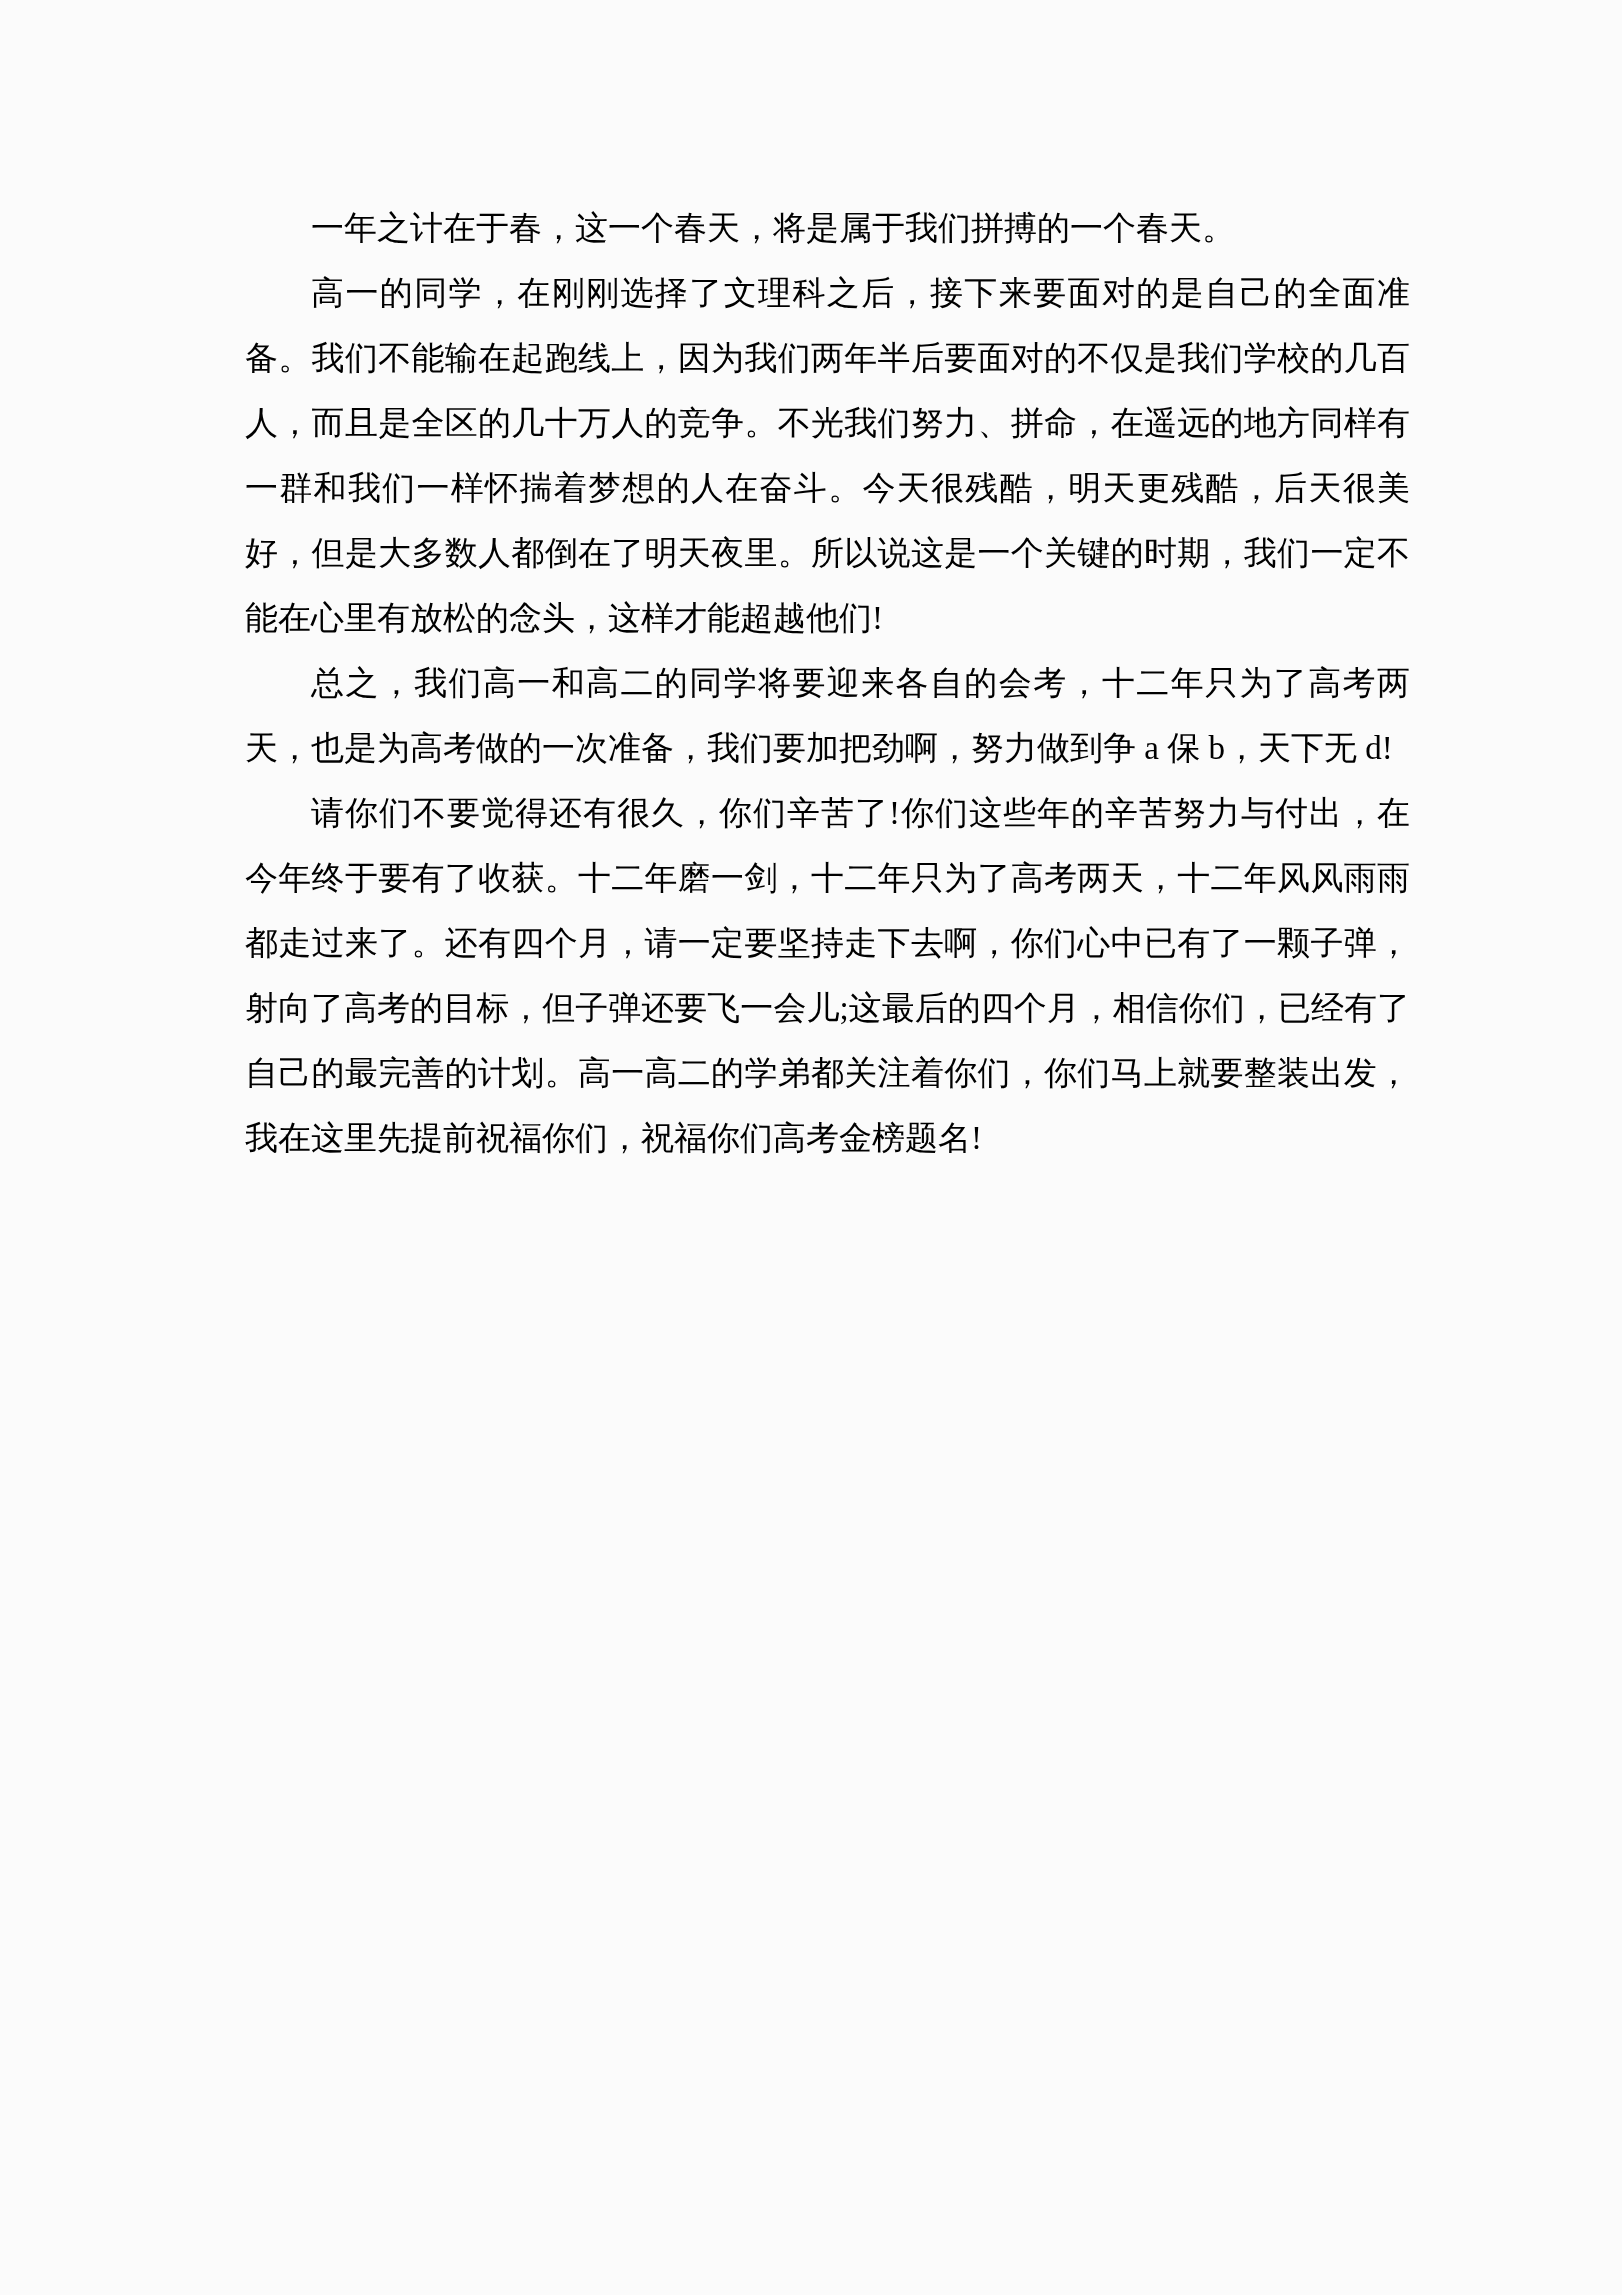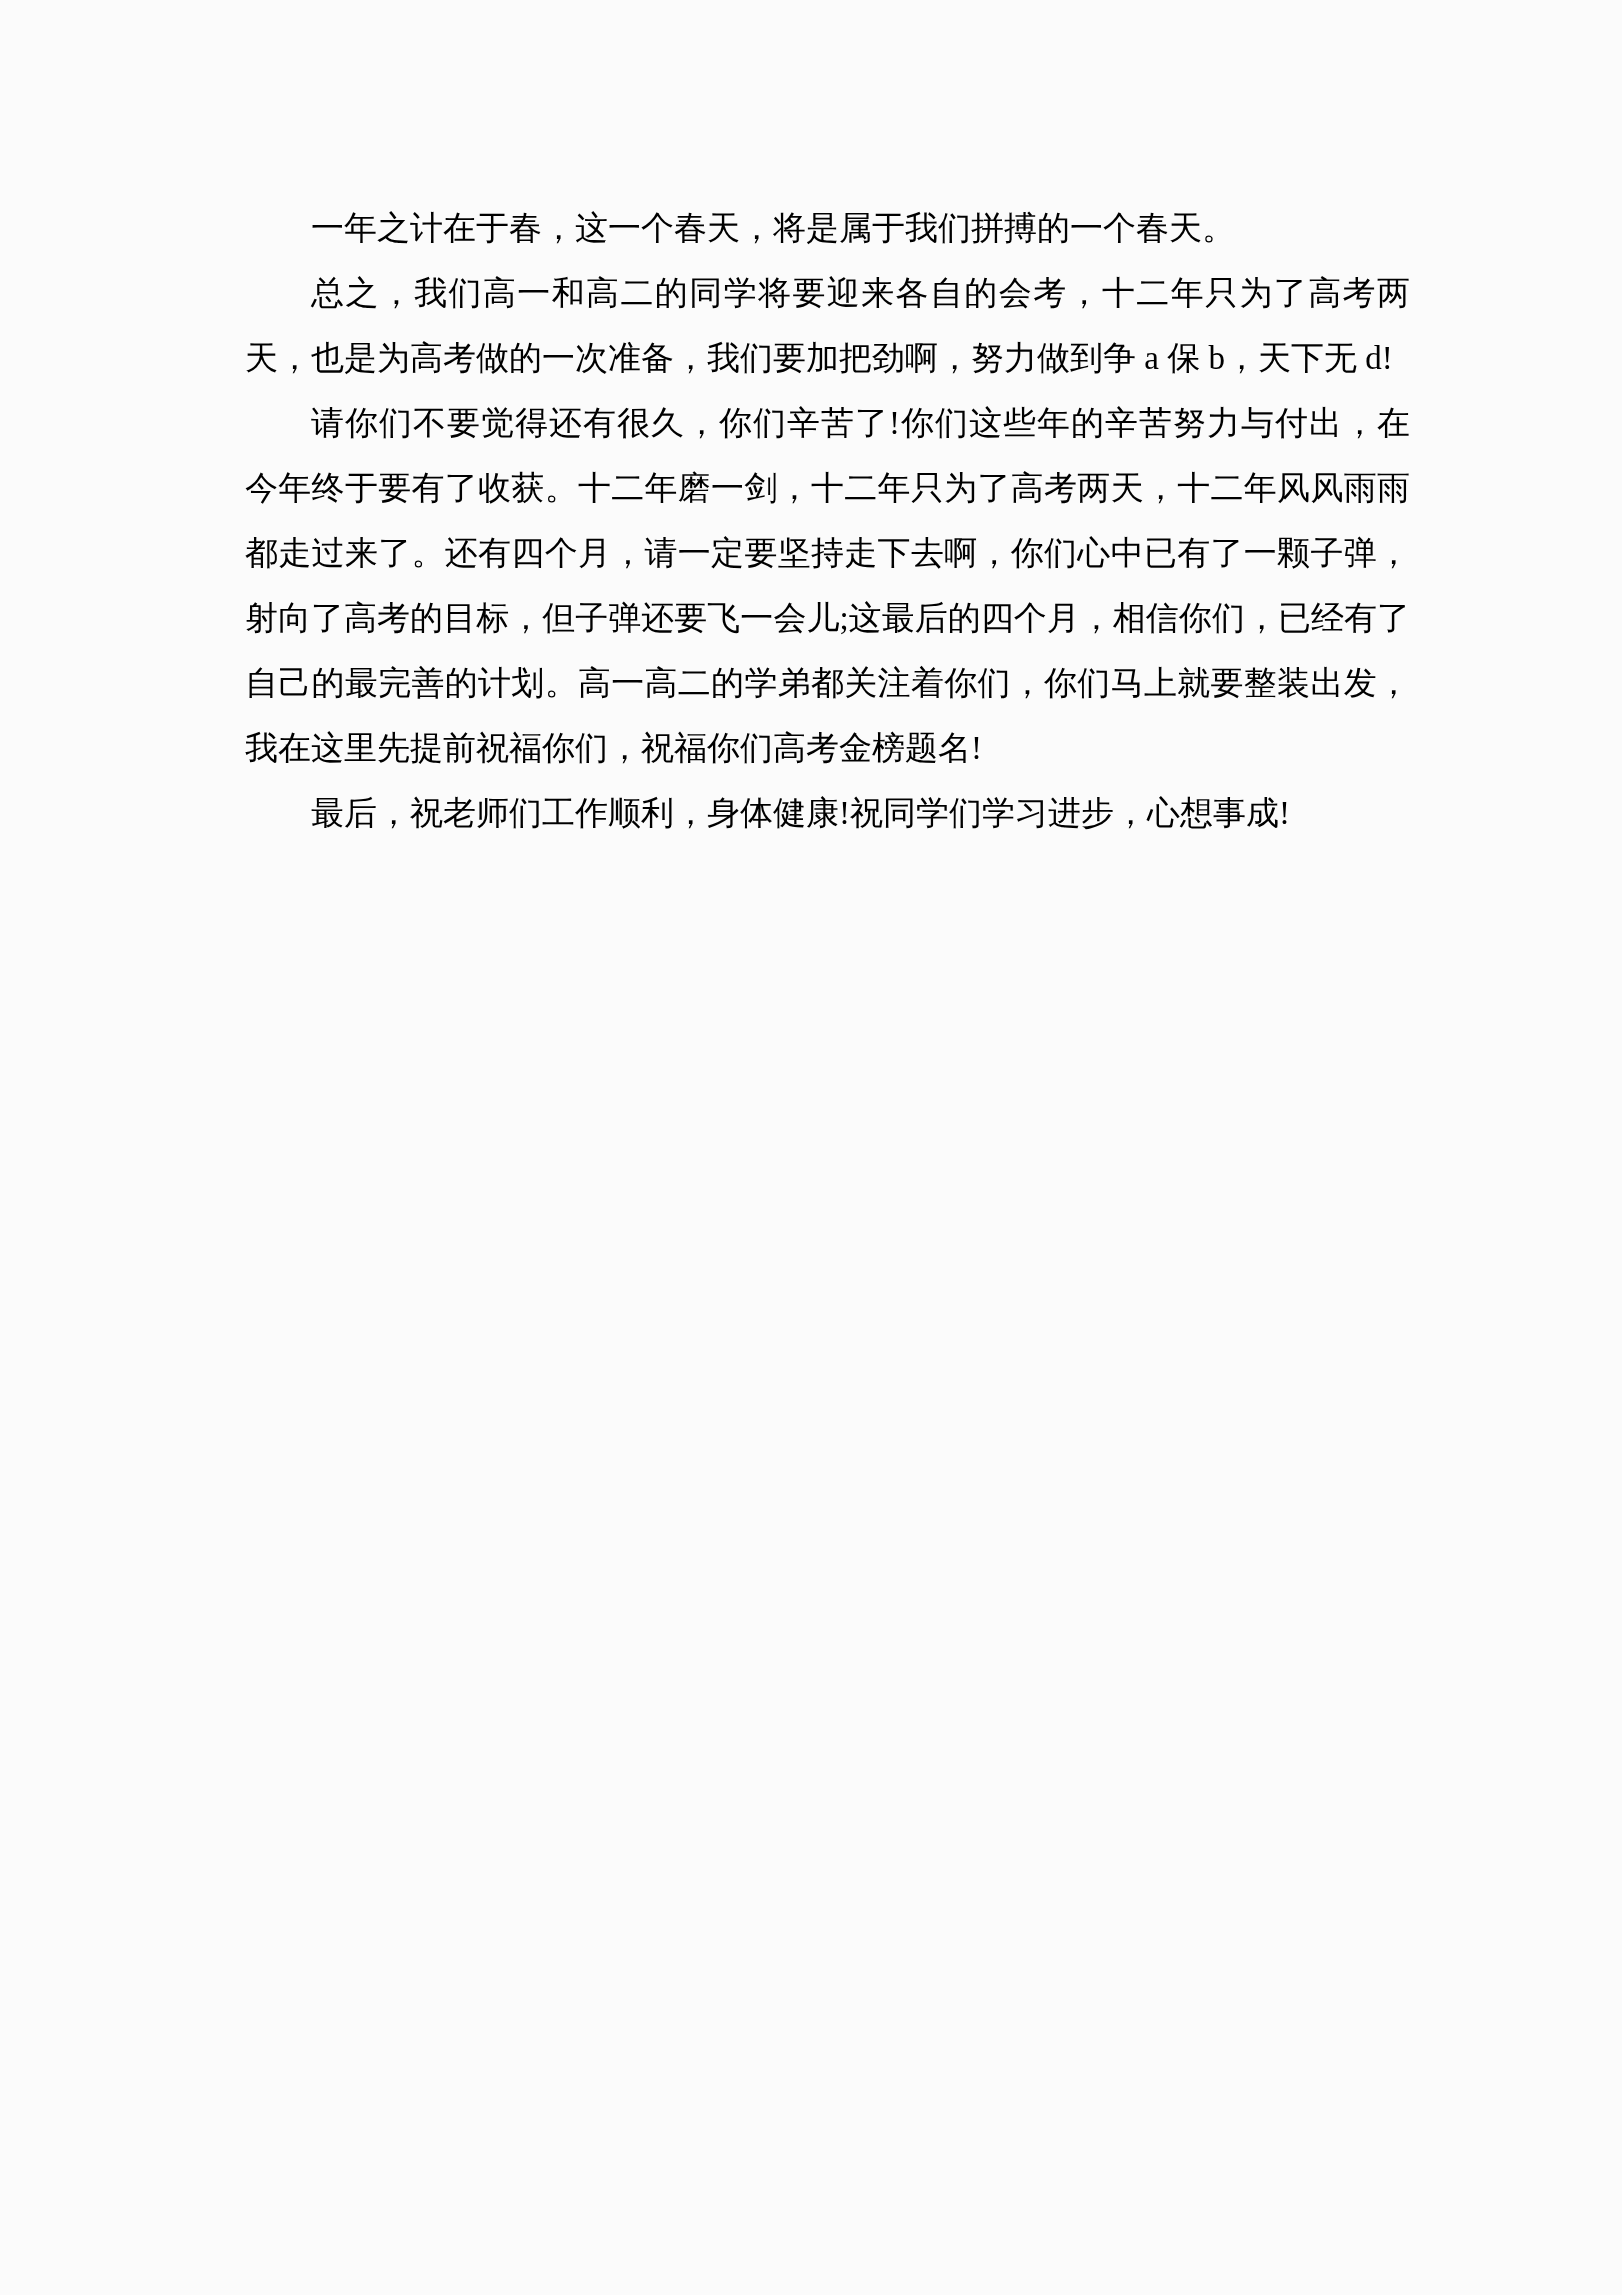"高一的同学，在刚刚选择了文理科之后，接下来要面对的是自己的全面准备。我们不能输在" p { html: none -> <p>高一的同学，在刚刚选择了文理科之后，接下来要面对的是自己的全面准备。我们不能输在起跑线上，因为我们两年半后要面对的不仅是我们学校的几百人，而且是全区的几十万人的竞争。不光我们努力、拼命，在遥远的地方同样有一群和我们一样怀揣着梦想的人在奋斗。今天很残酷，明天更残酷，后天很美好，但是大多数人都倒在了明天夜里。所以说这是一个关键的时期，我们一定不能在心里有放松的念头，这样才能超越他们!</p> }
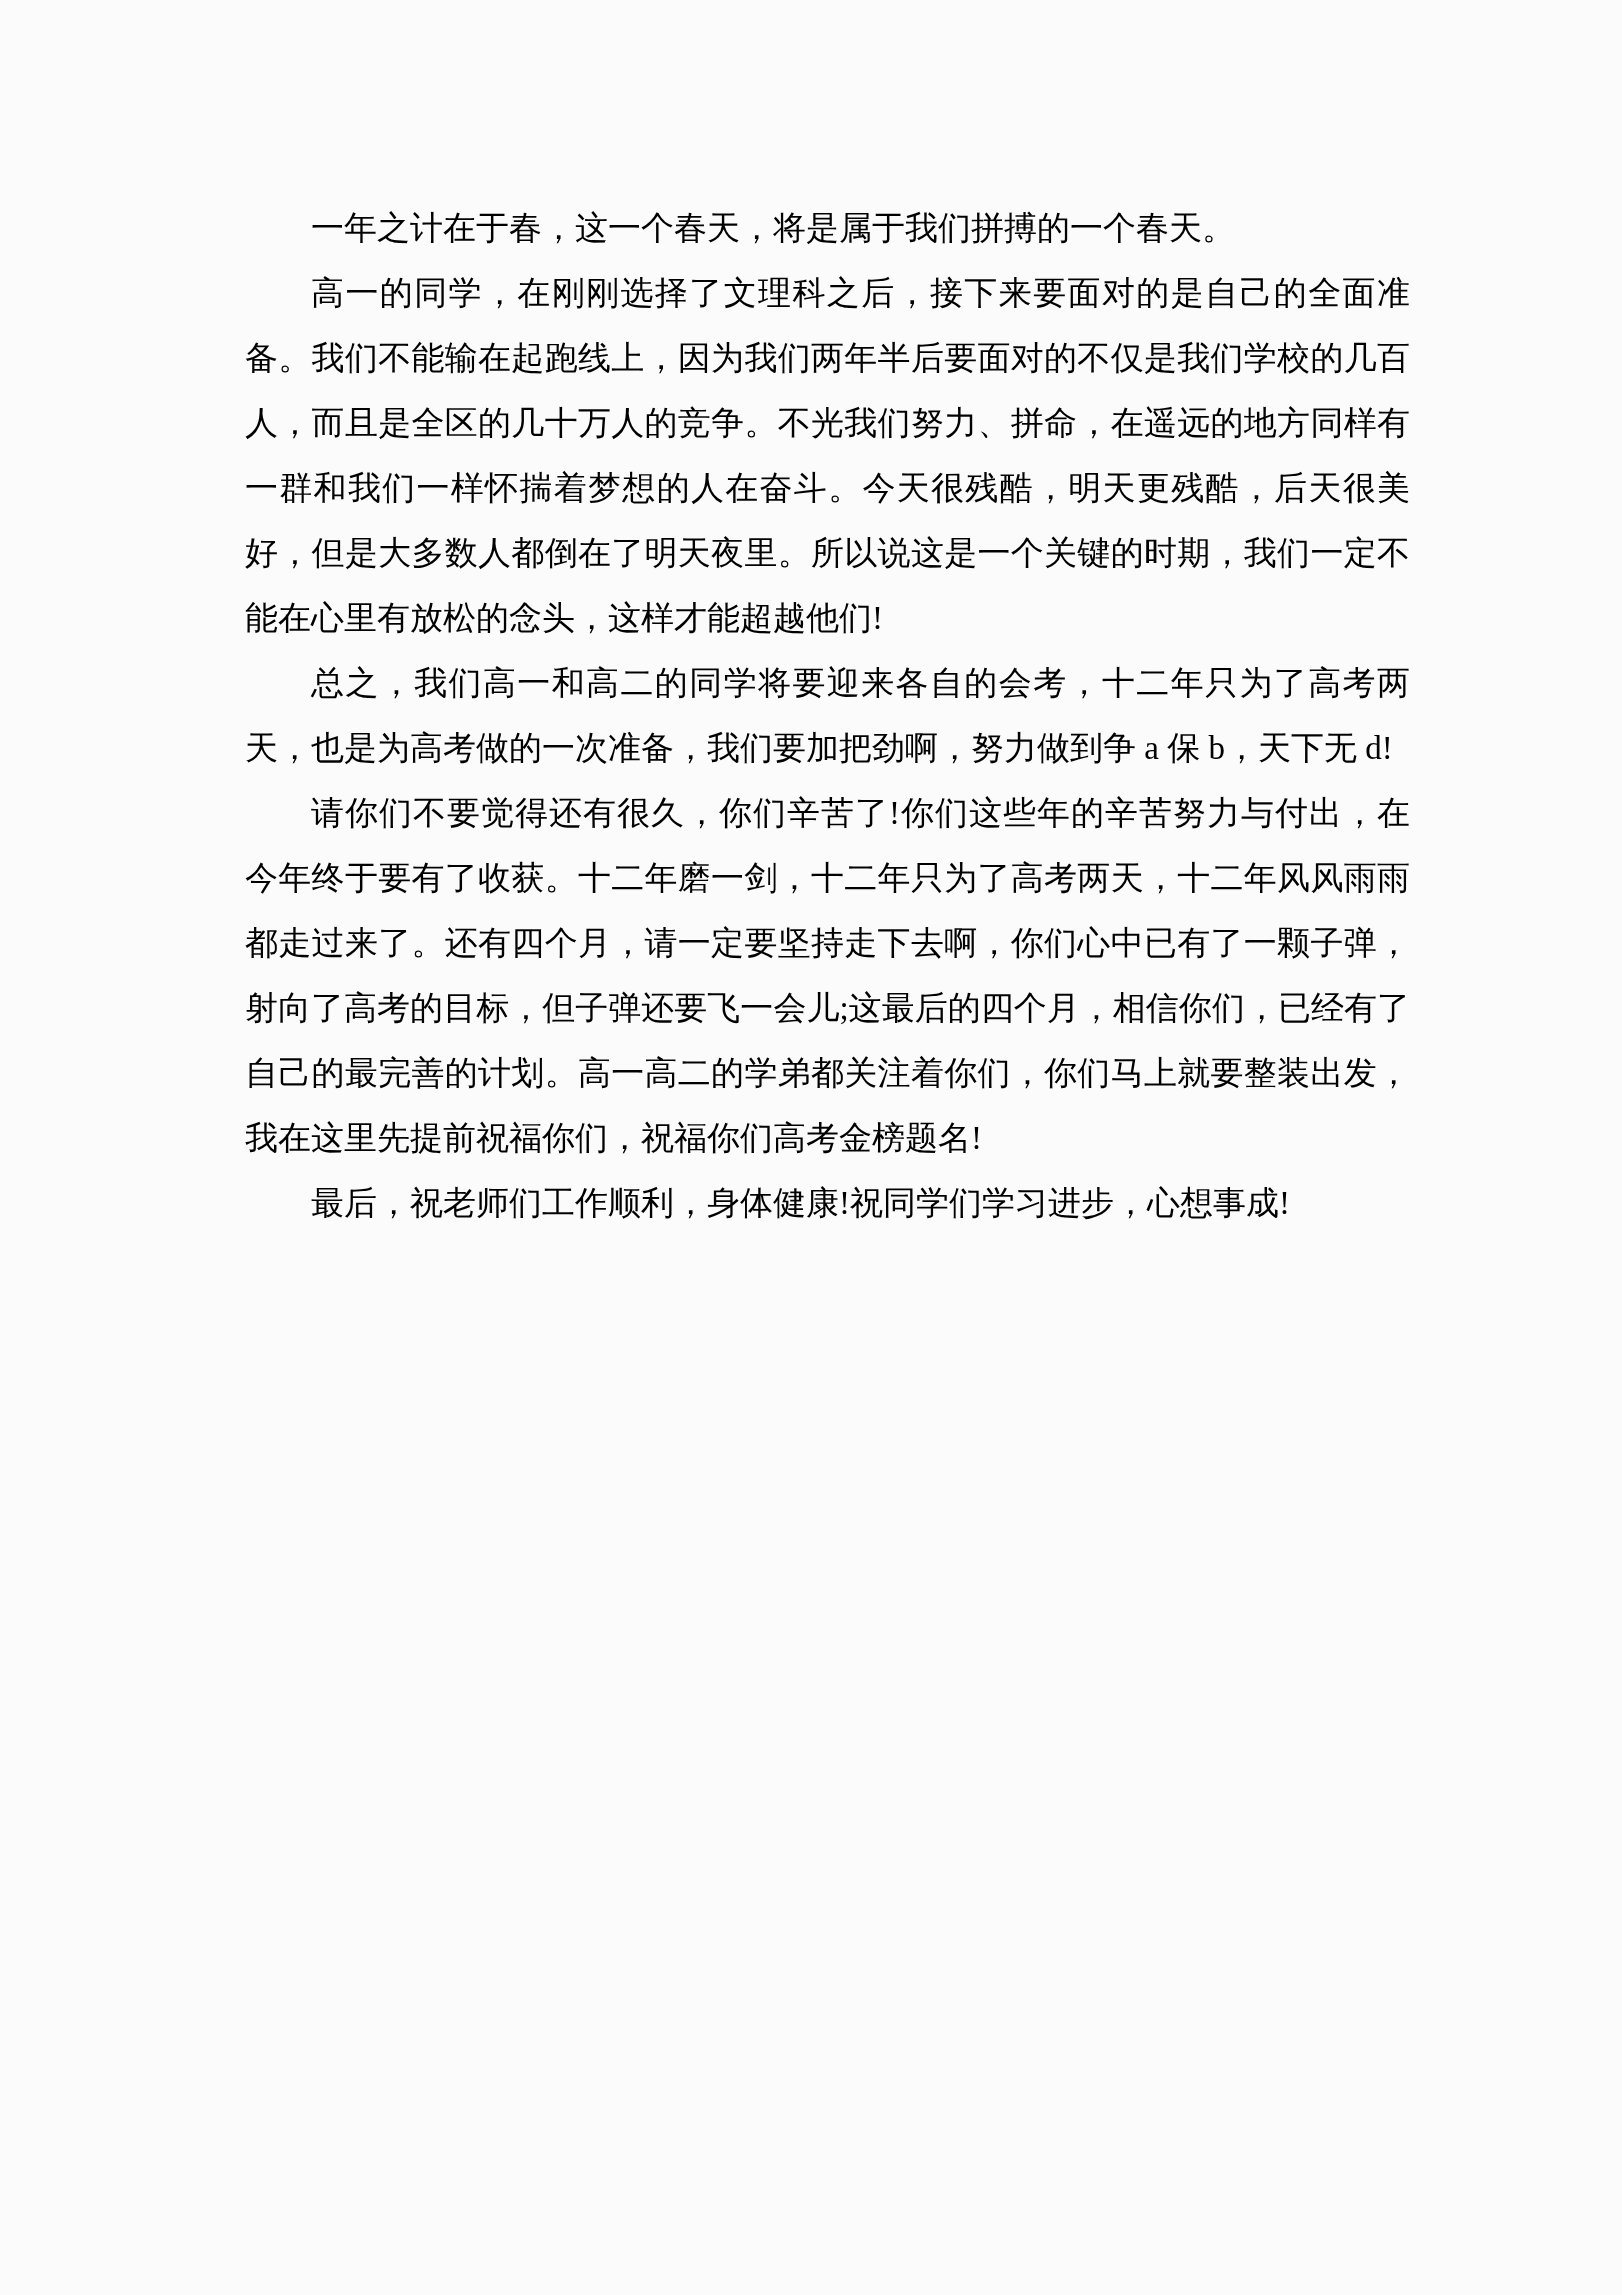"最后，祝老师们工作顺利，身体健康!祝同学们学习进步，心想事成!" p { html: <p>最后，祝老师们工作顺利，身体健康!祝同学们学习进步，心想事成!</p> -> none }
